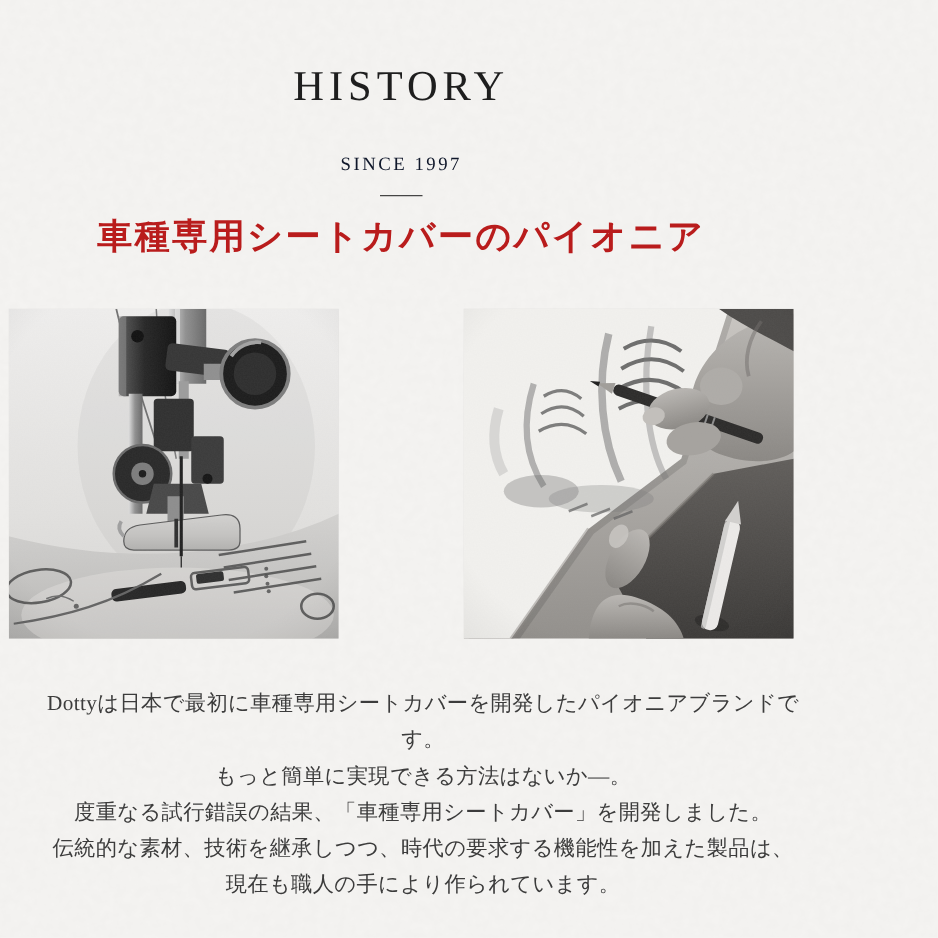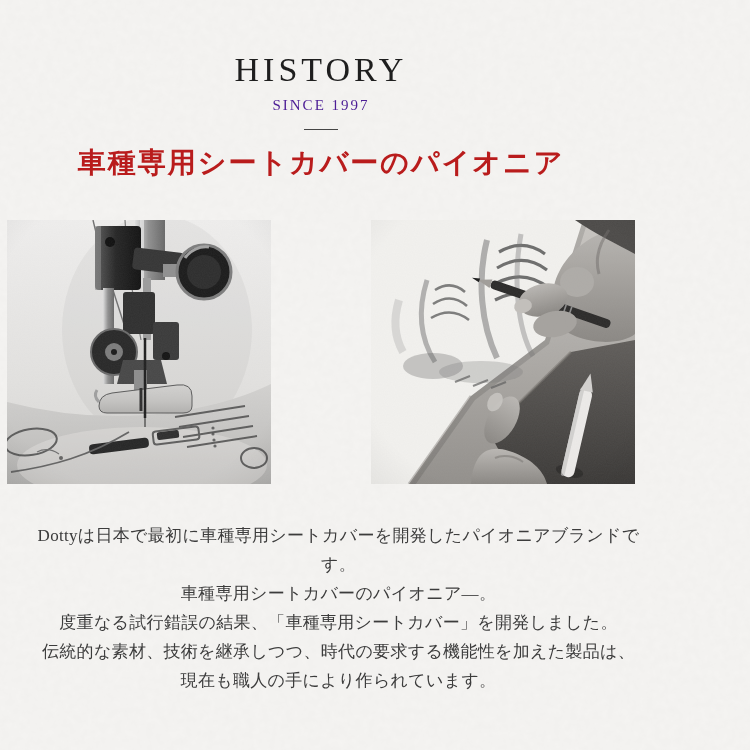"SINCE 1997" .subtitle { color: #4c1d95 -> #0f172a; margin-top: 11px -> 38px }
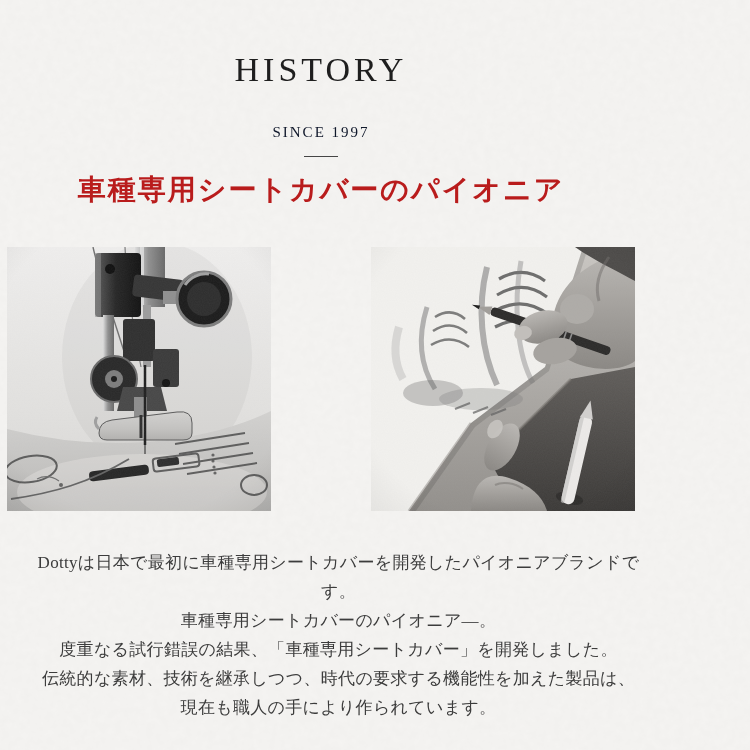"車種専用シートカバーのパイオニア―。" p { text: 車種専用シートカバーのパイオニア -> もっと簡単に実現できる方法はないか }
